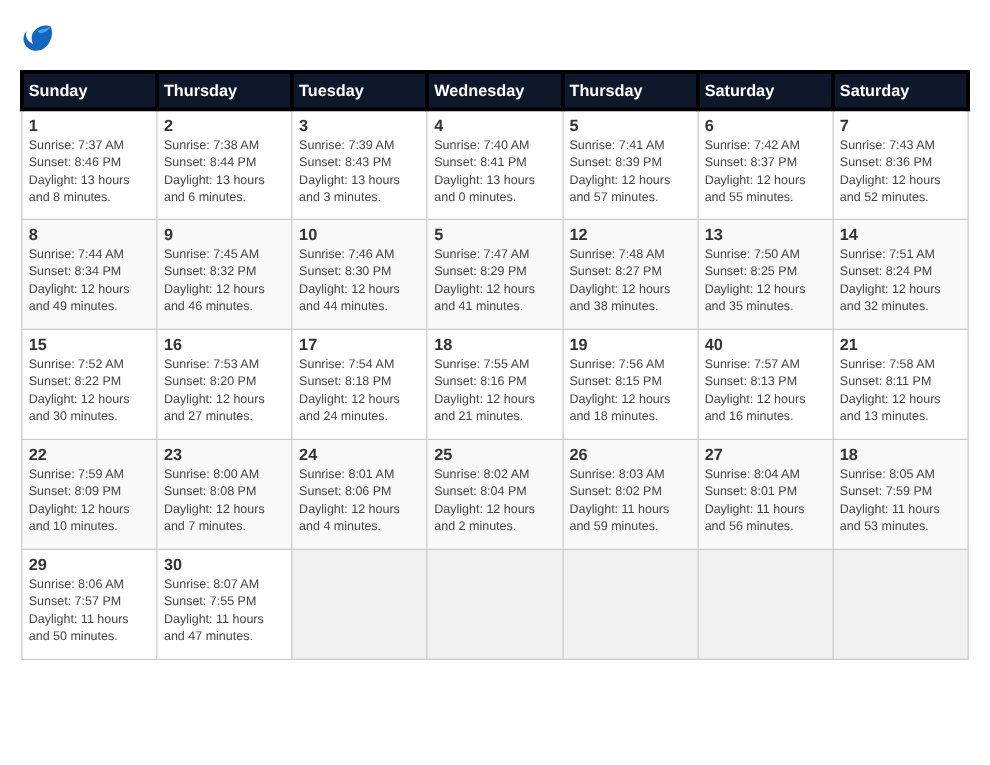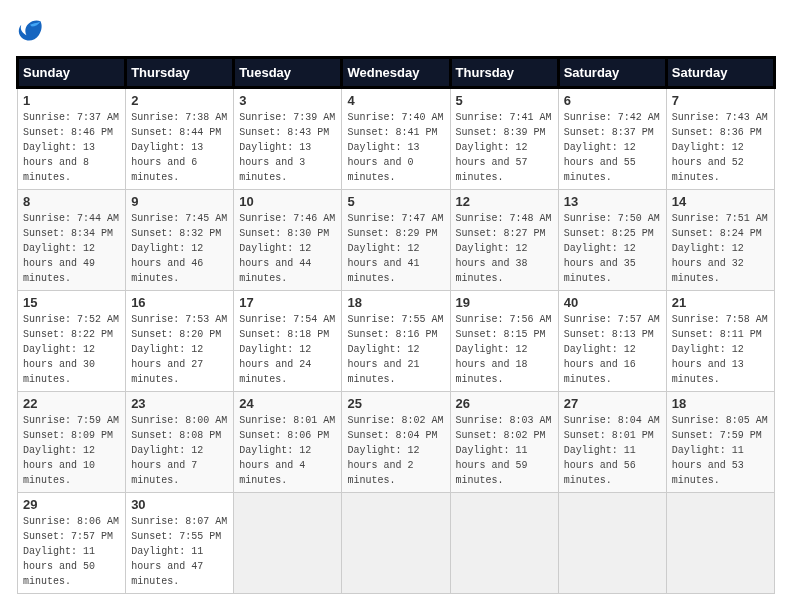"Sunrise: 7:37 AM" .day-detail { font-family: Liberation Mono, monospace -> none }
